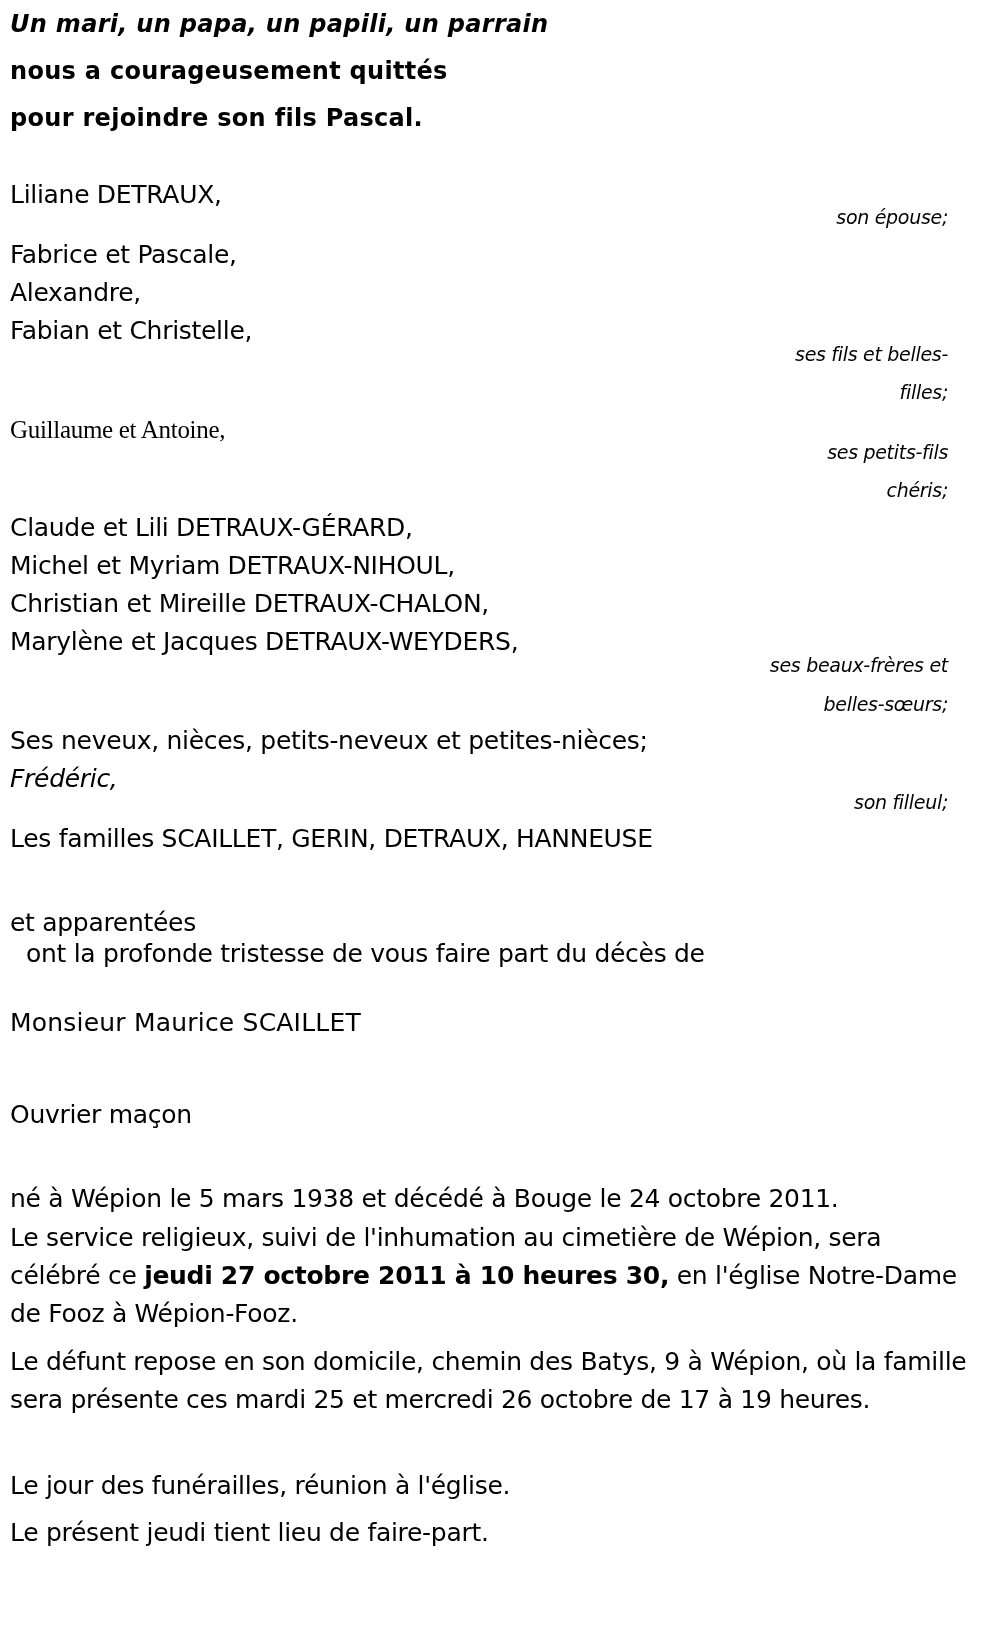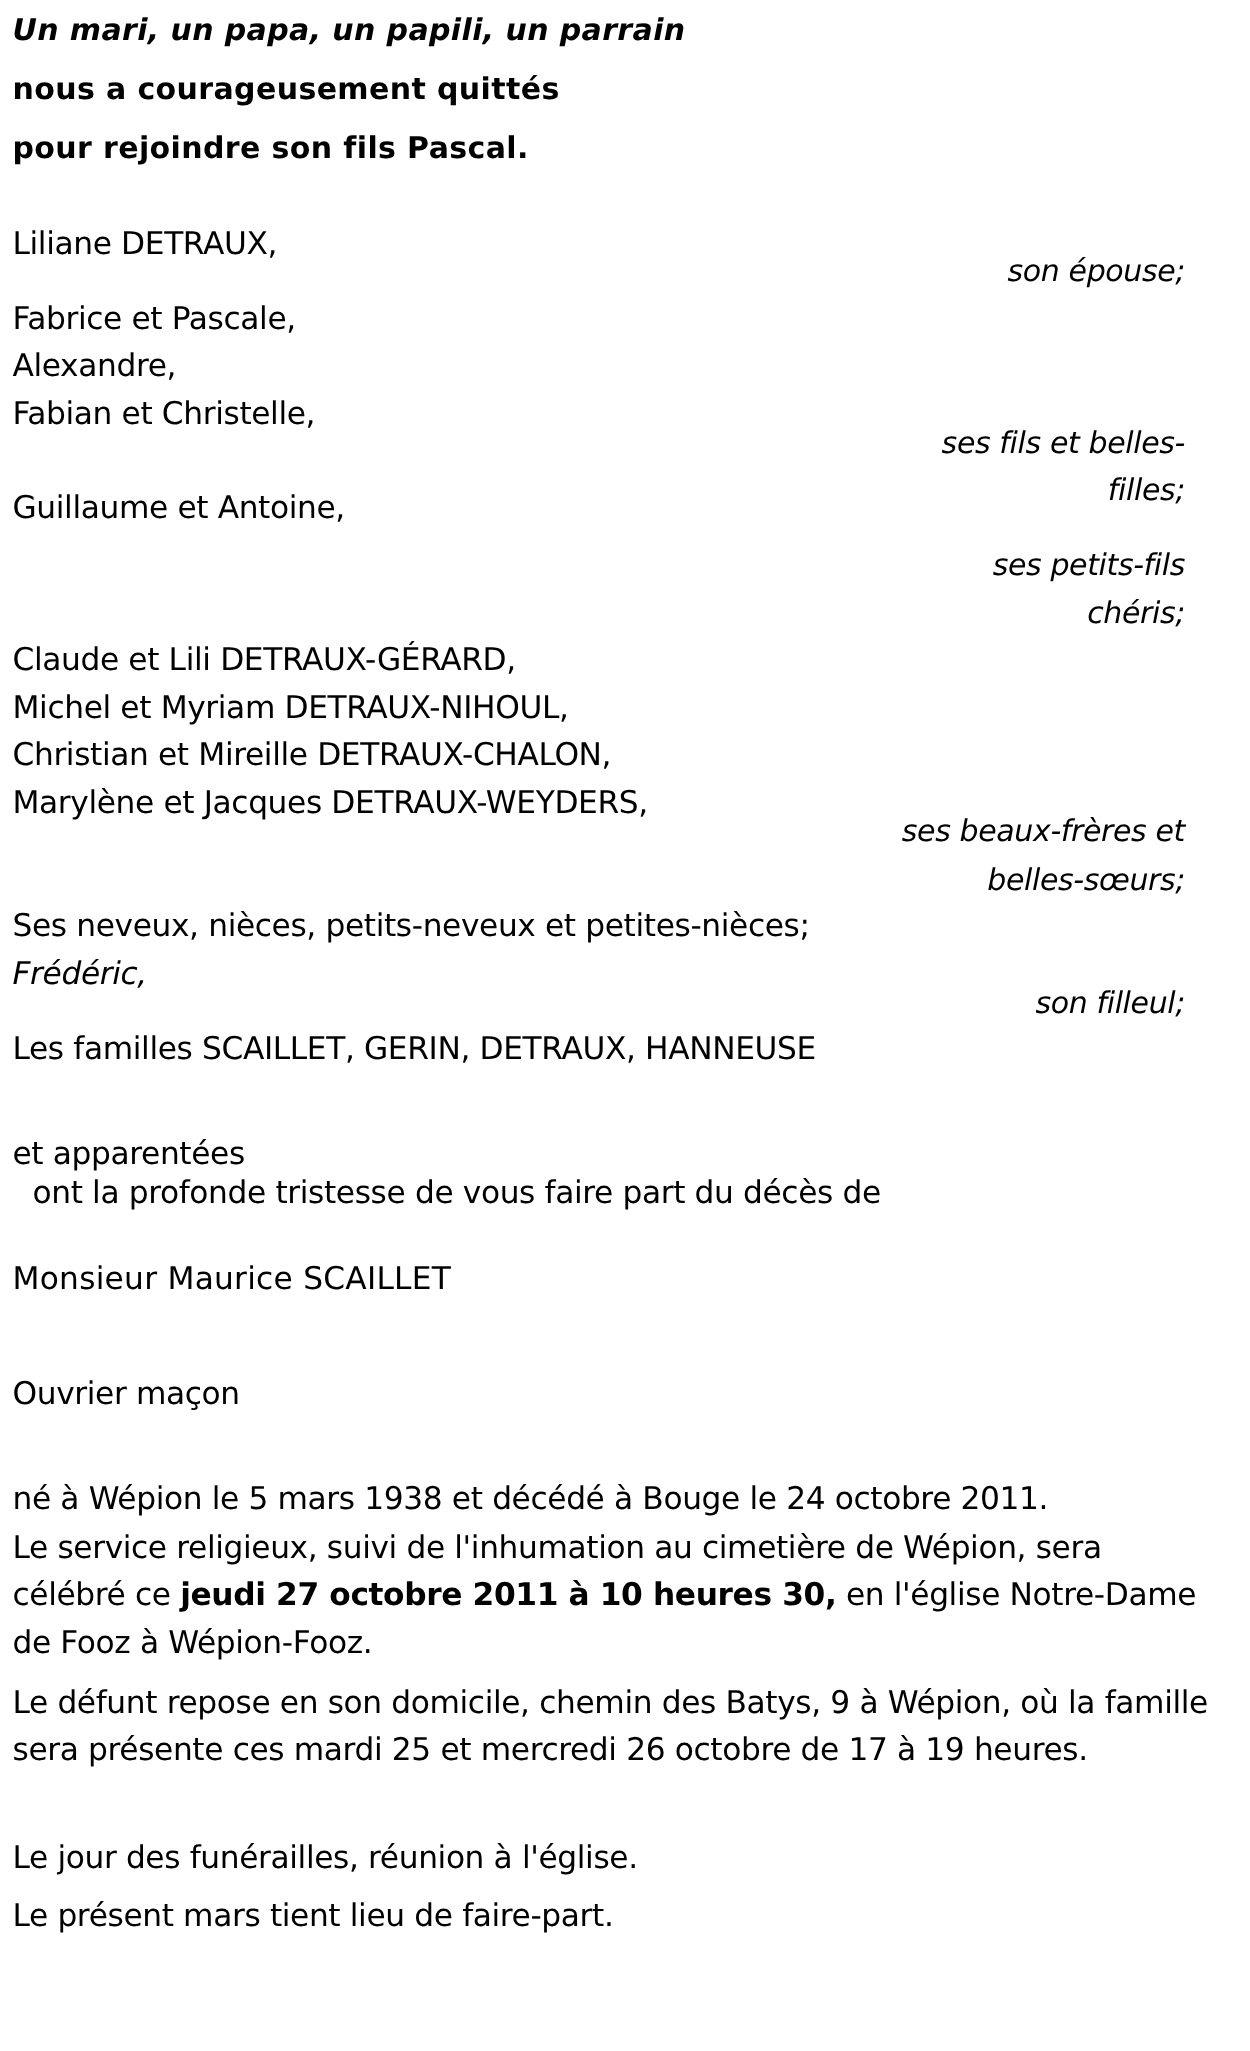"son épouse;" .rel { font-size: 24px -> 19px }
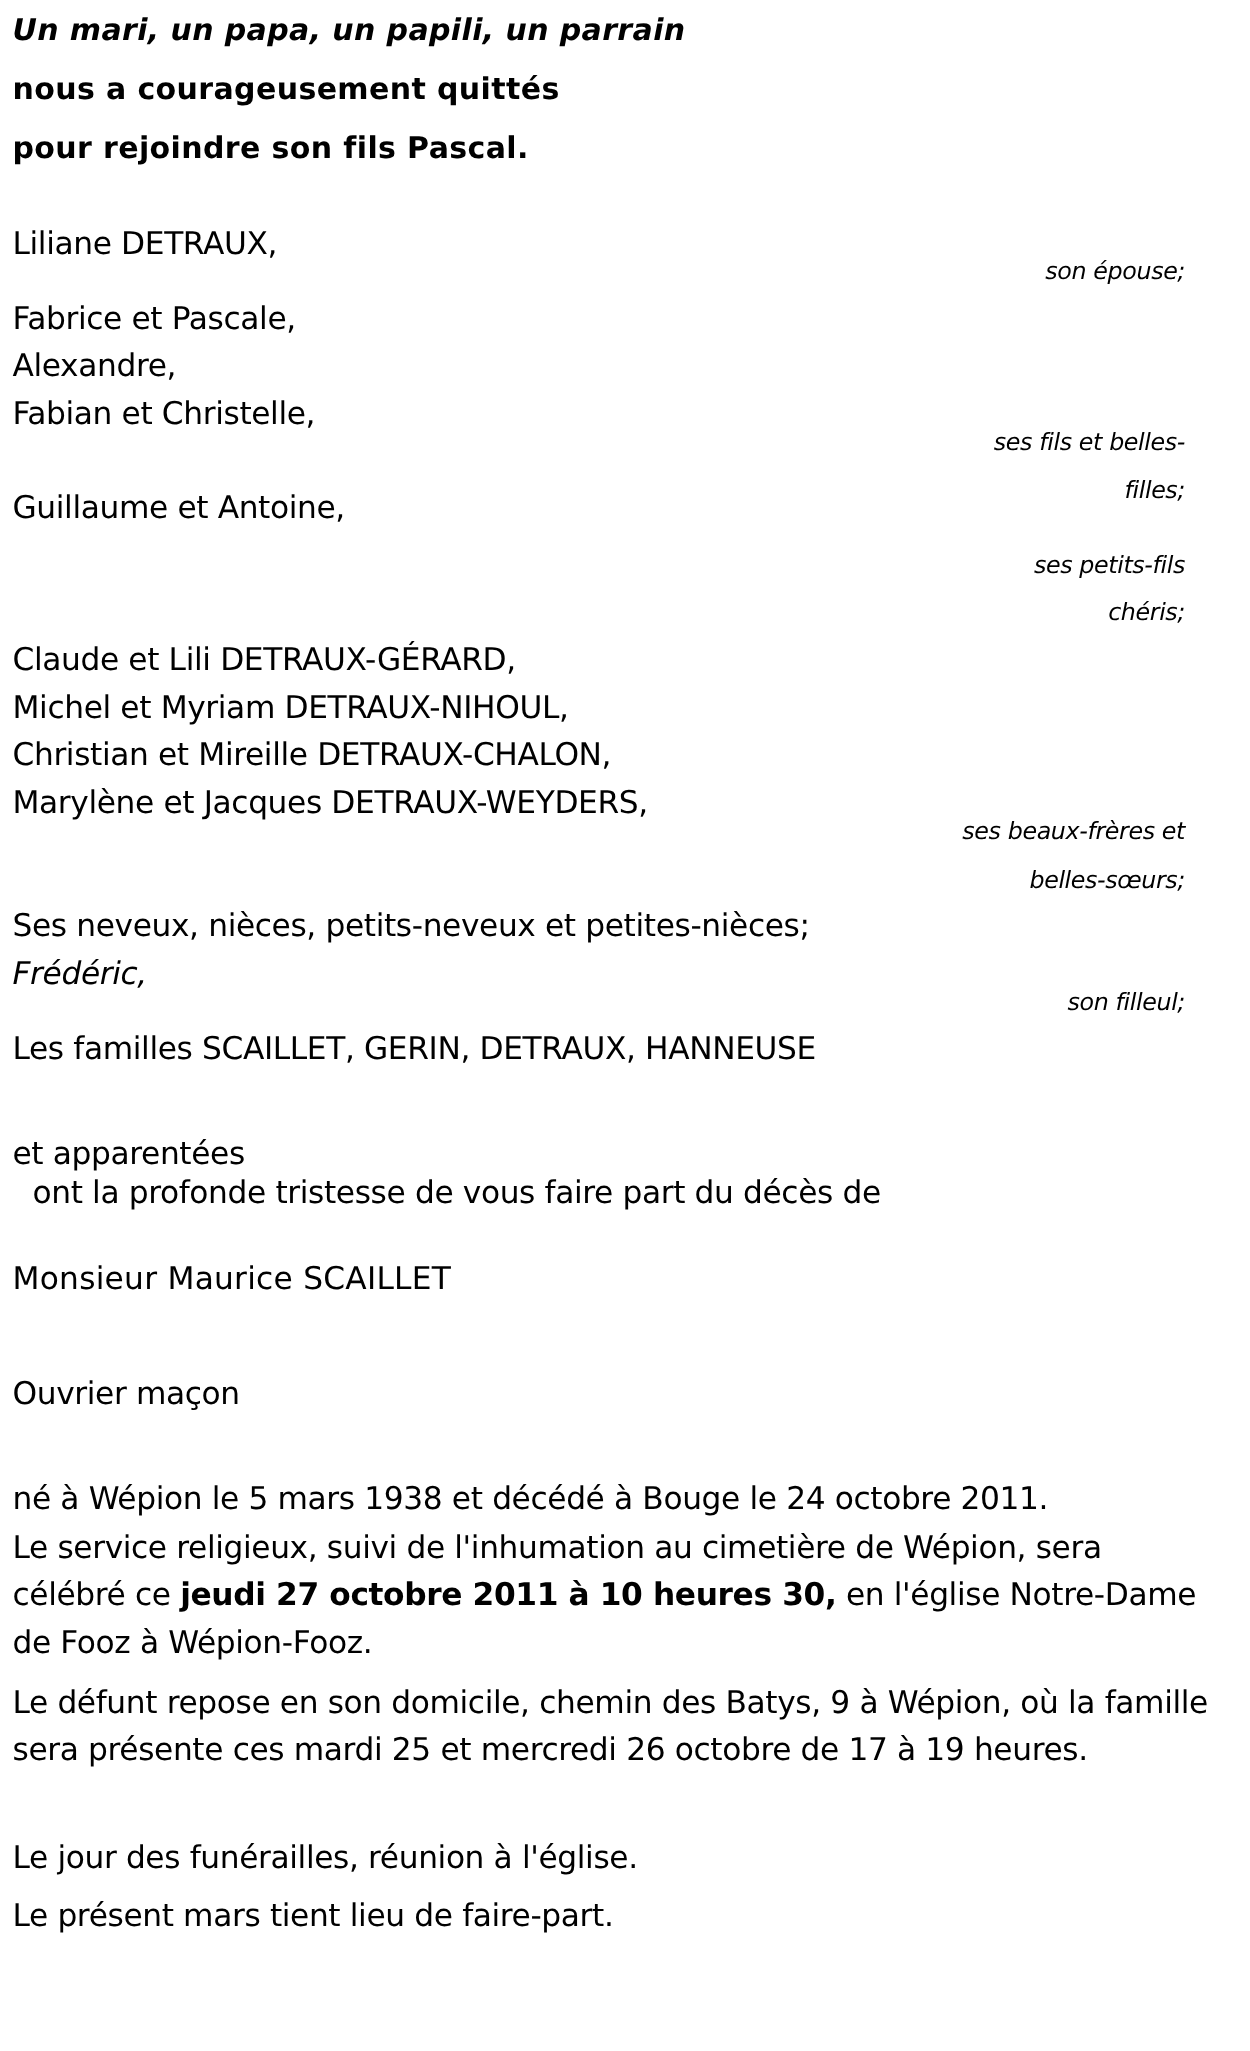"Guillaume et Antoine," div.abs { font-family: none -> Liberation Serif, serif; top: 387px -> 411px }
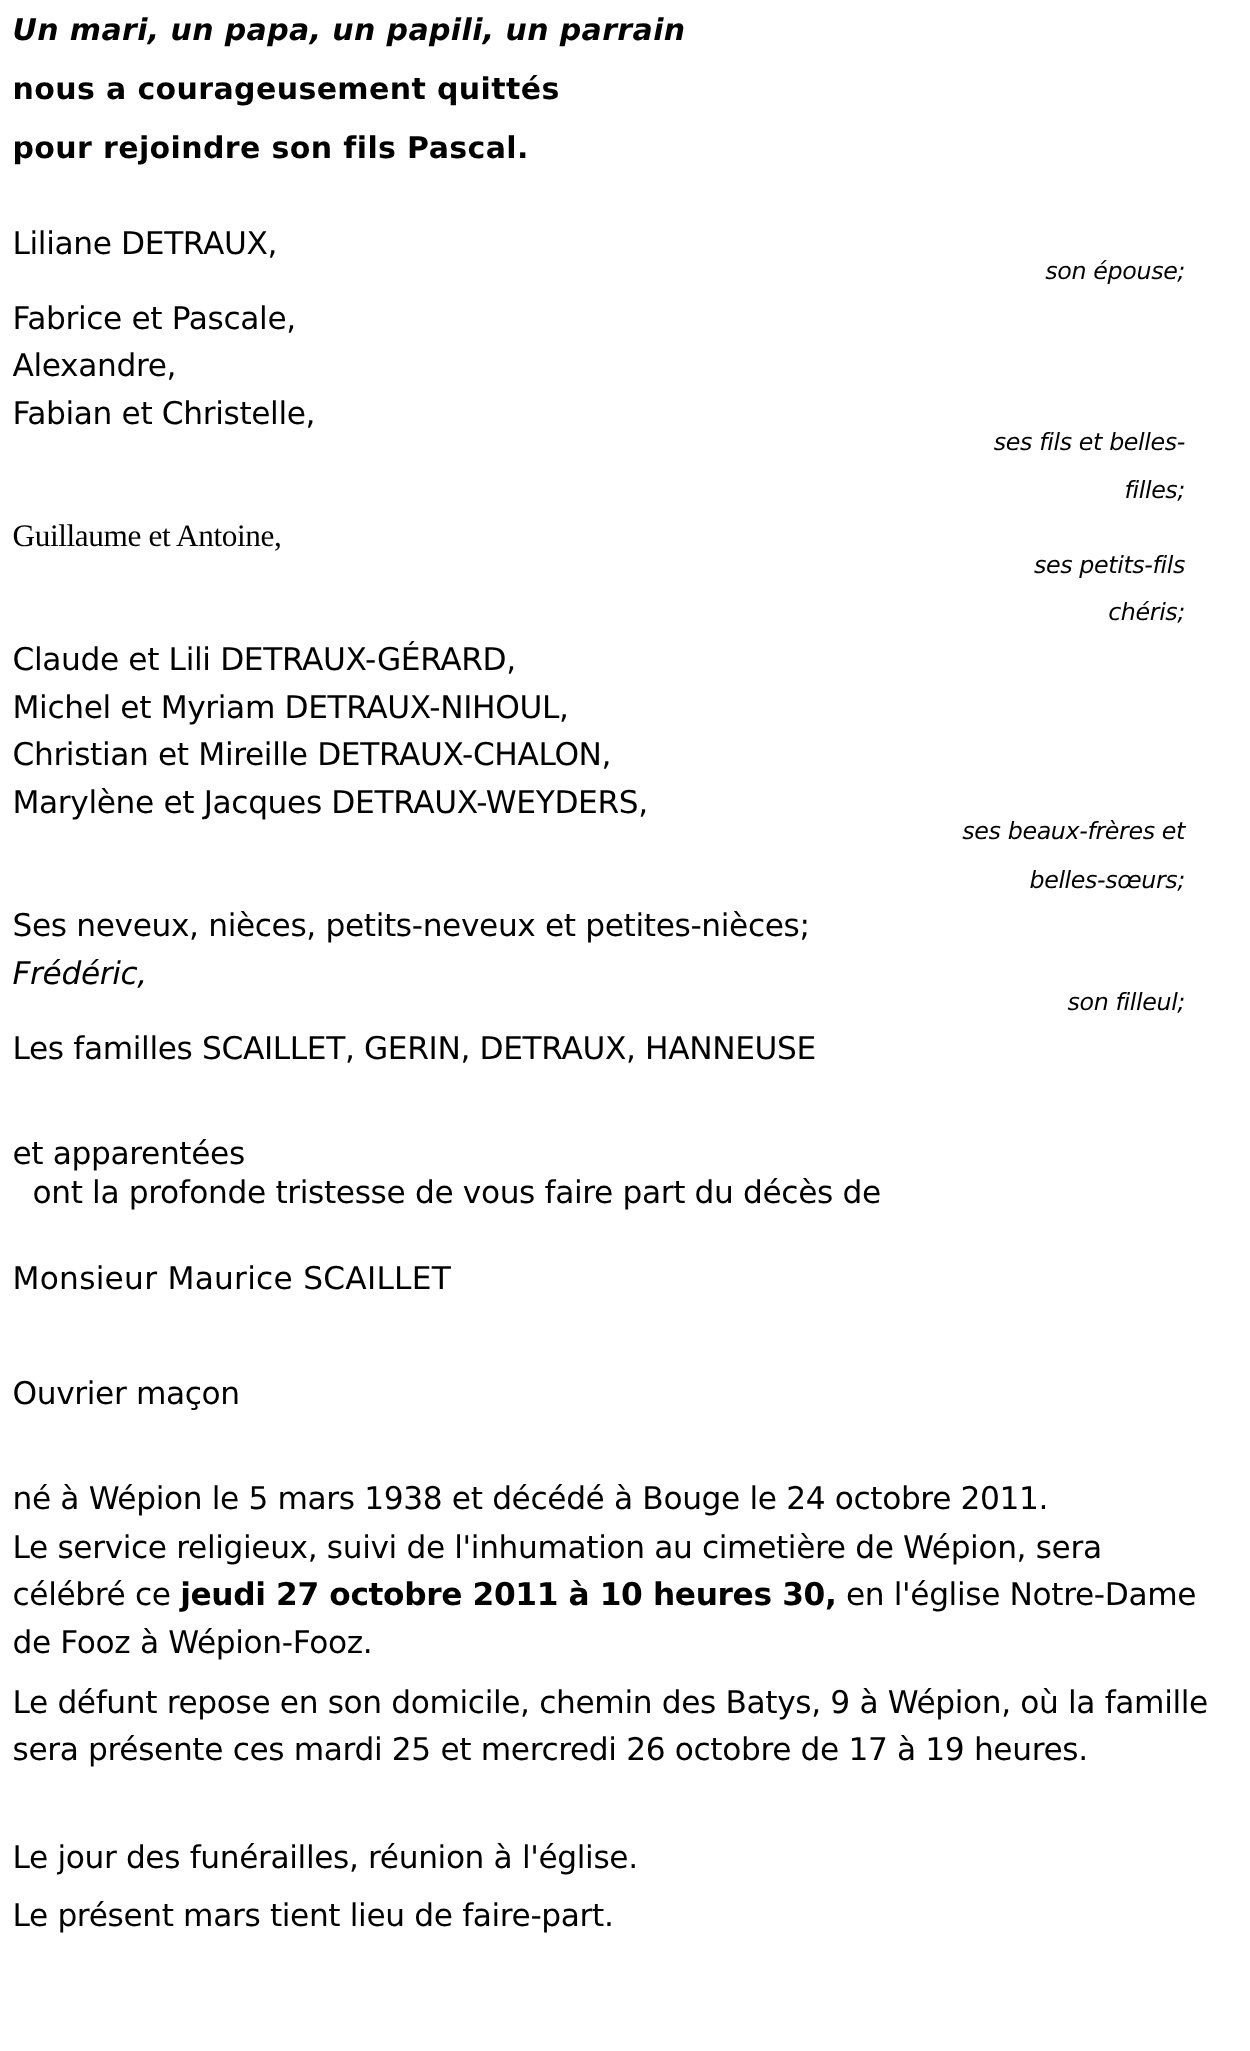"Le présent mars tient lieu" div.abs { text: mars -> jeudi }
